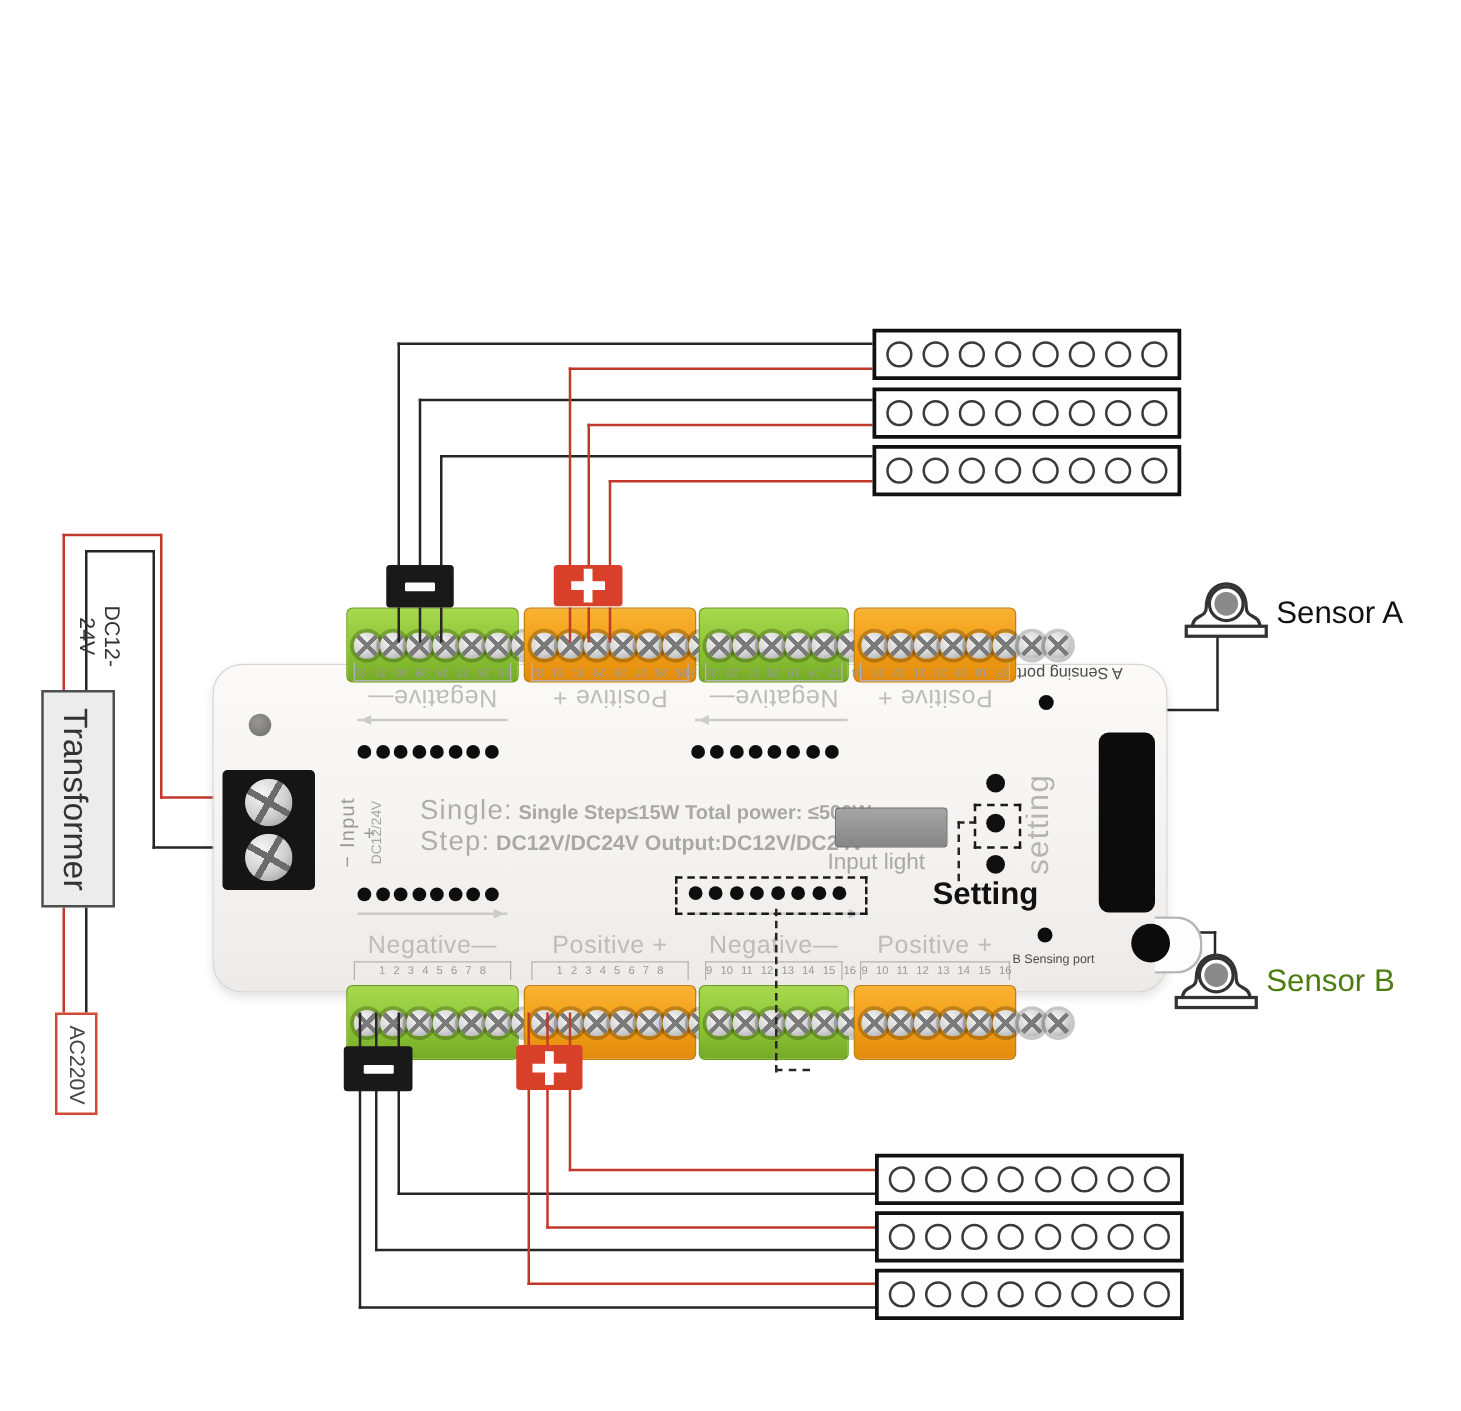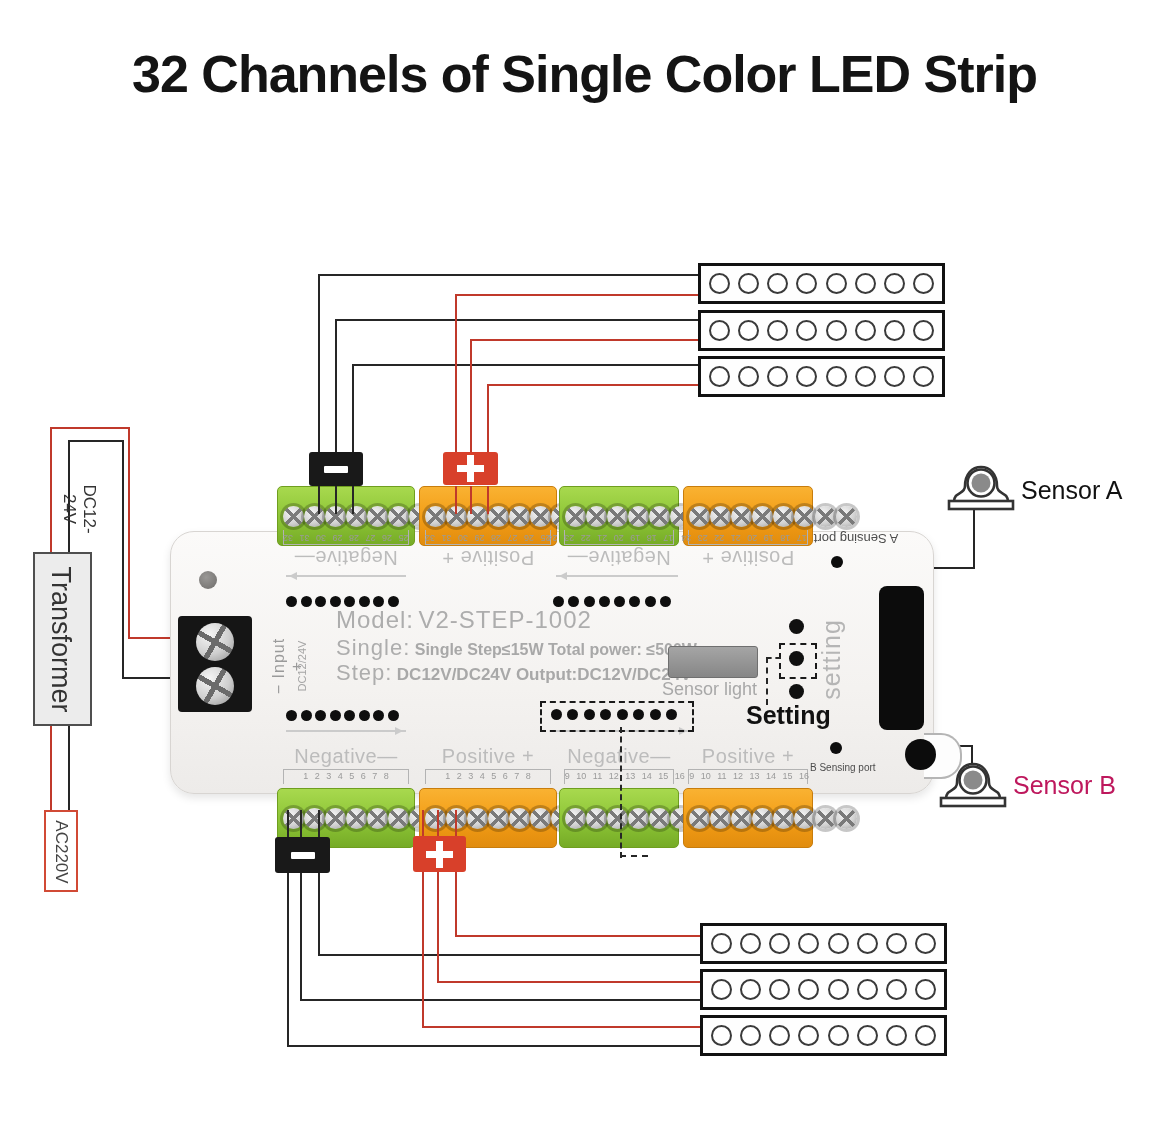"32 Channels of Single Color" div { html: <div>32 Channels of Single Color LED Strip</div> -> none }
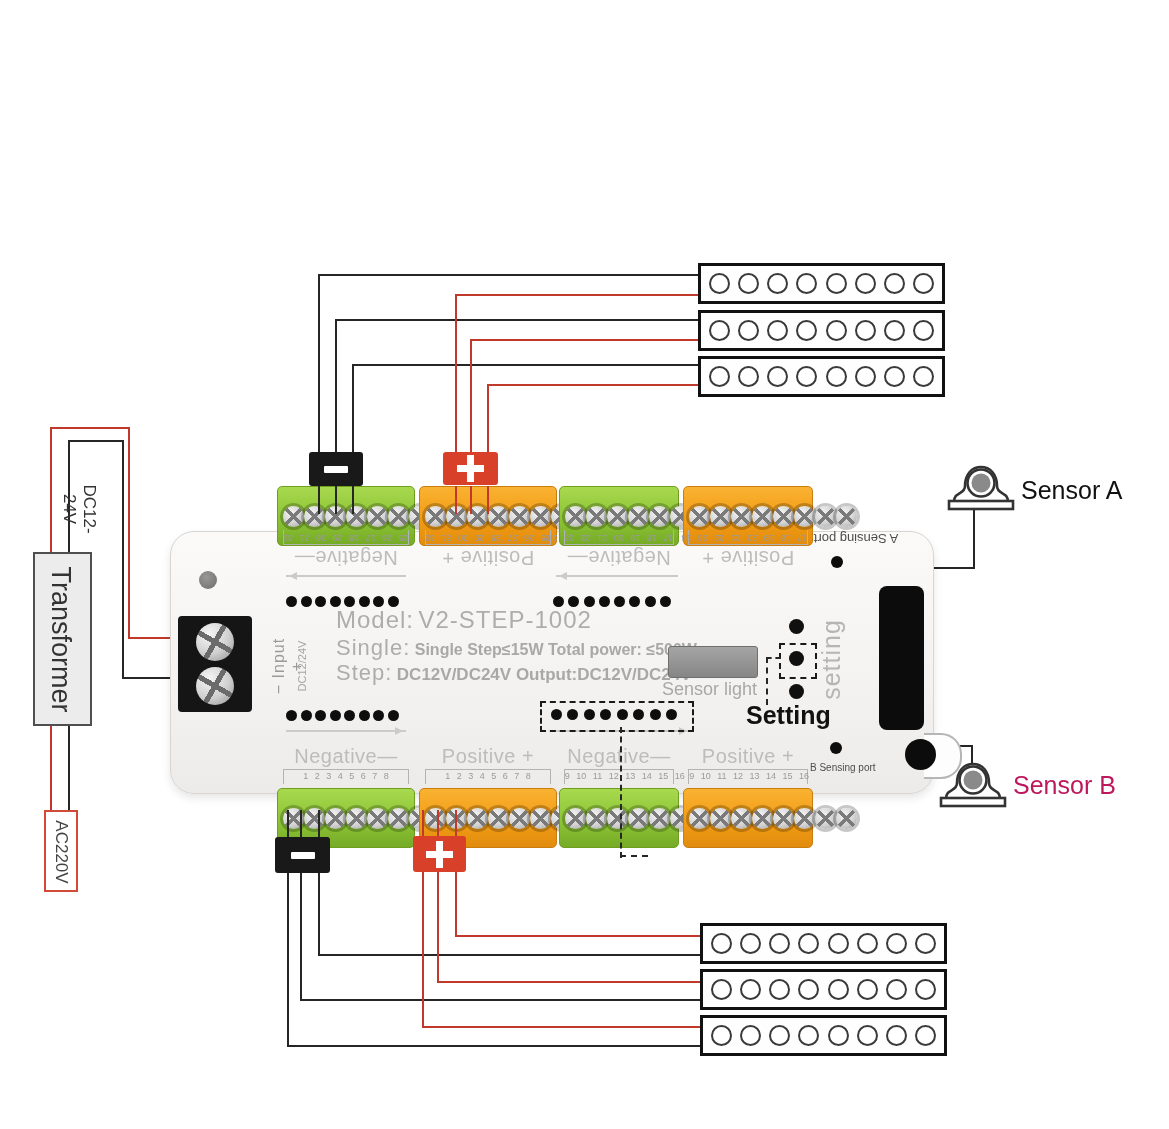"Model: V2-STEP-1002" div.face-line { html: <div> <span>Model:</span> <span>V2-STEP-1002</span> </div> -> none }
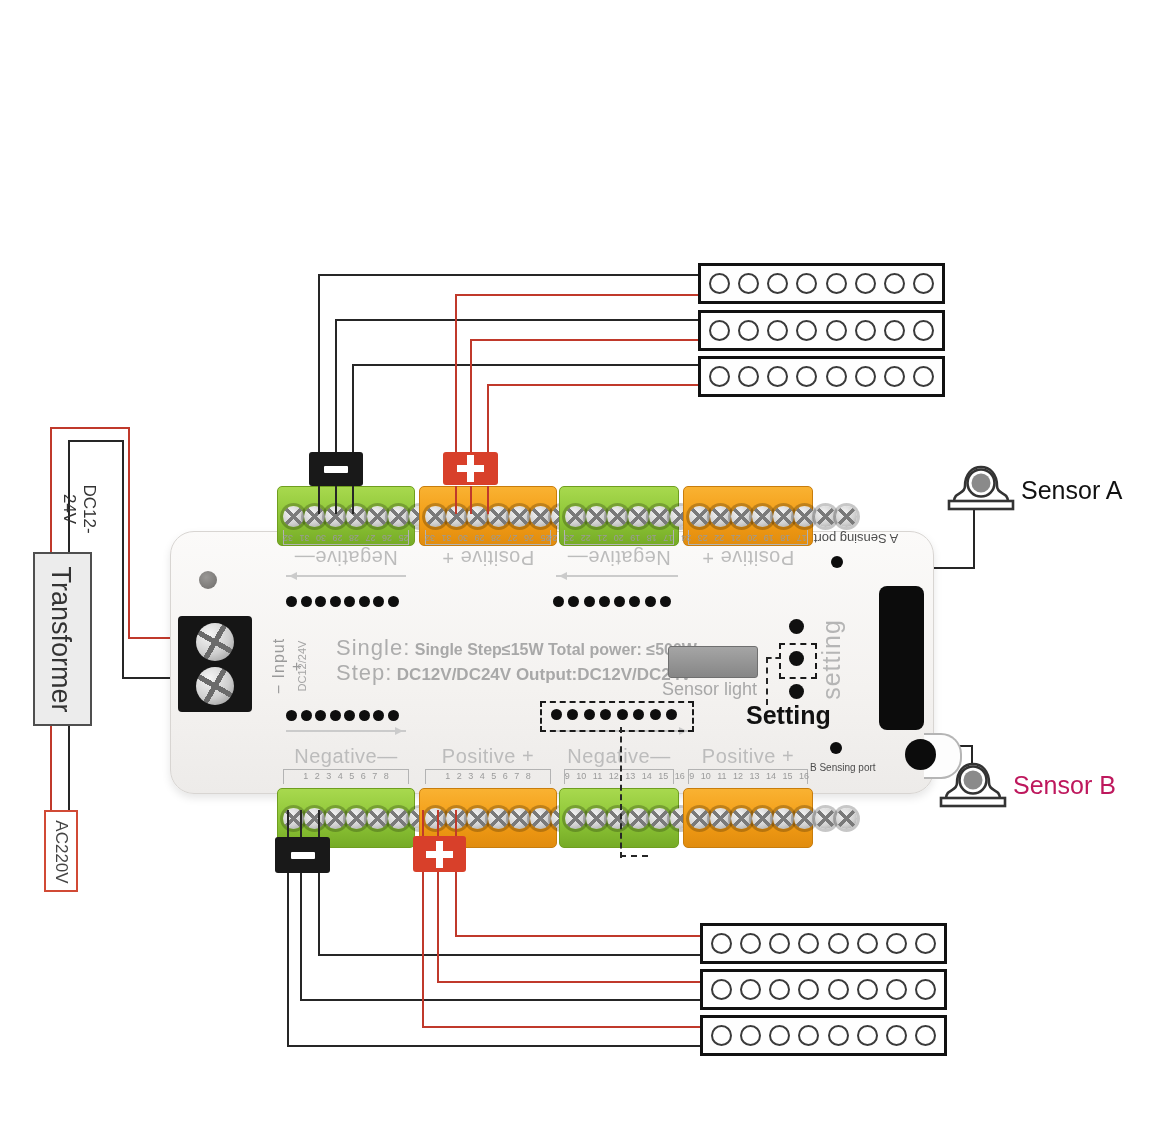"Sensor light" div { text: Sensor -> Input }
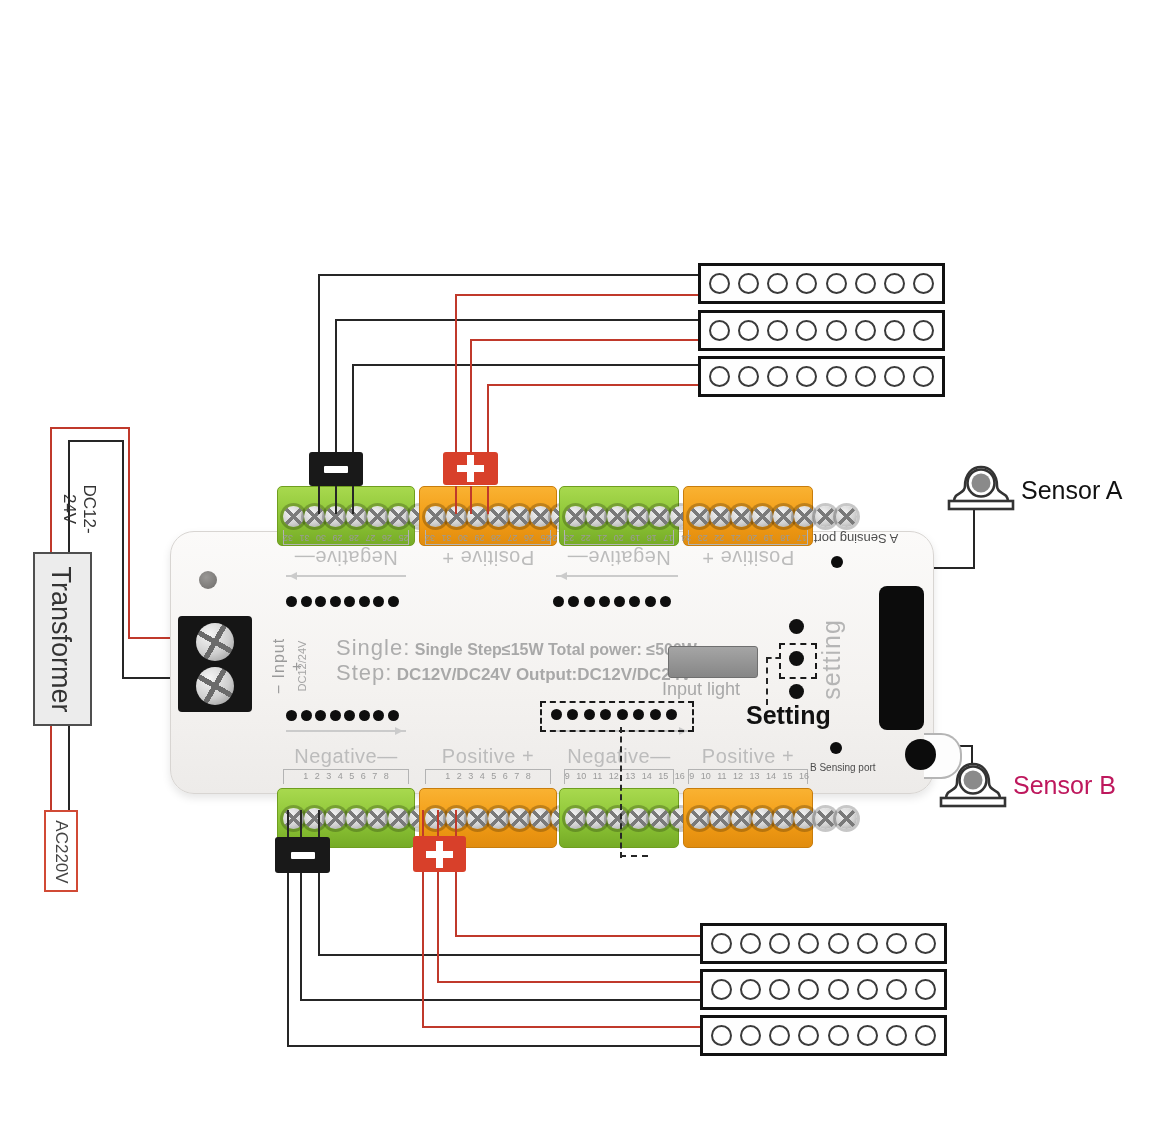"Sensor B" #sensor-b-label { color: #be185d -> #4d7c0f }
